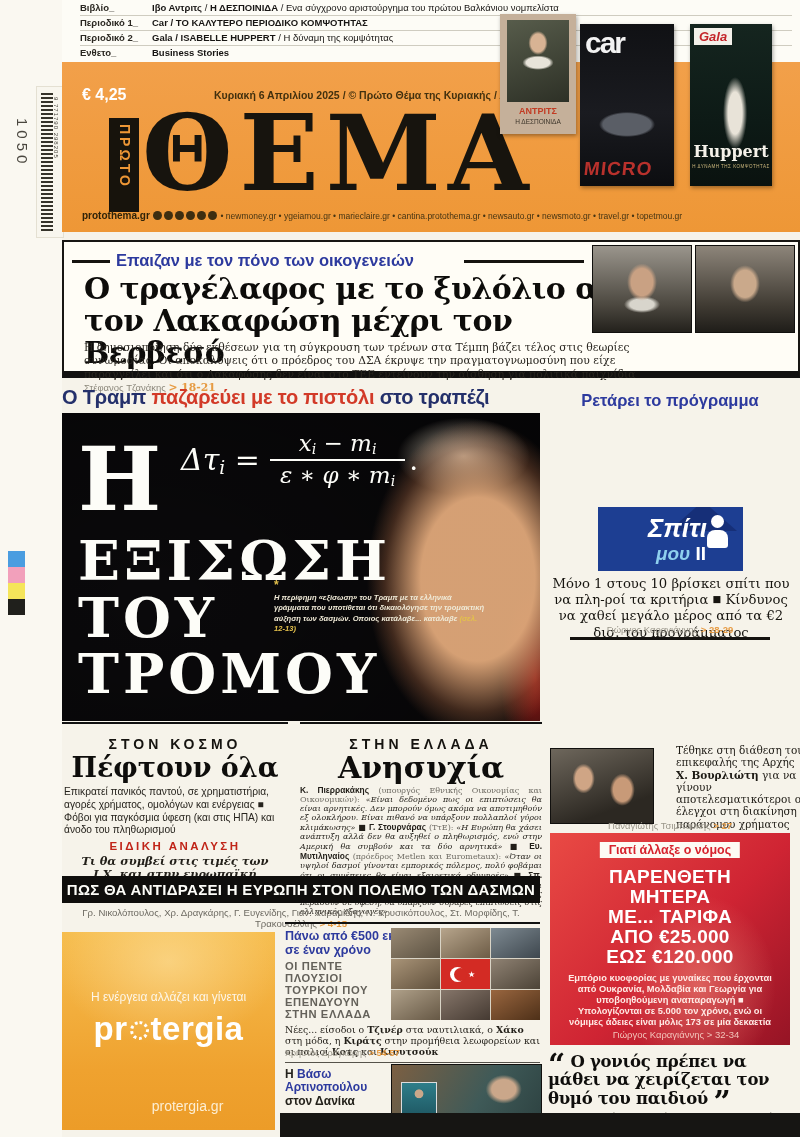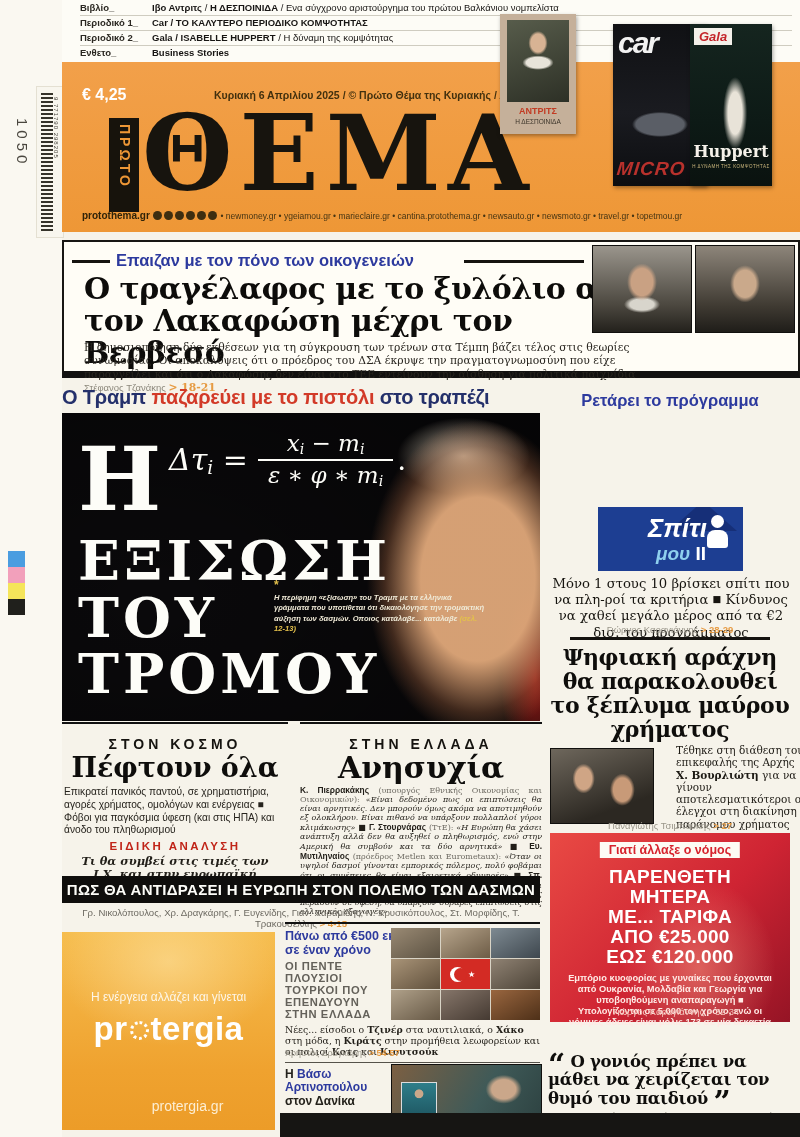"car" .cover-car { font-style: italic -> none; left: 613px -> 580px }
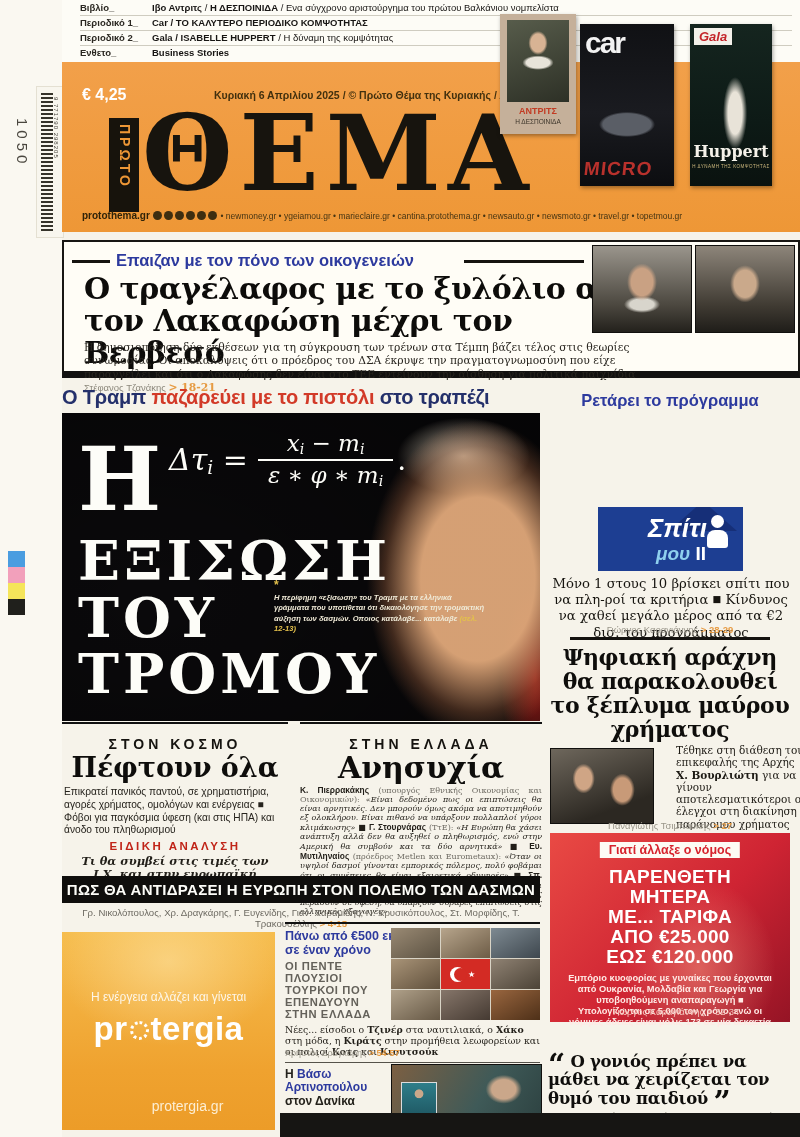"Δτi =" .eq { left: 107px -> 119px }
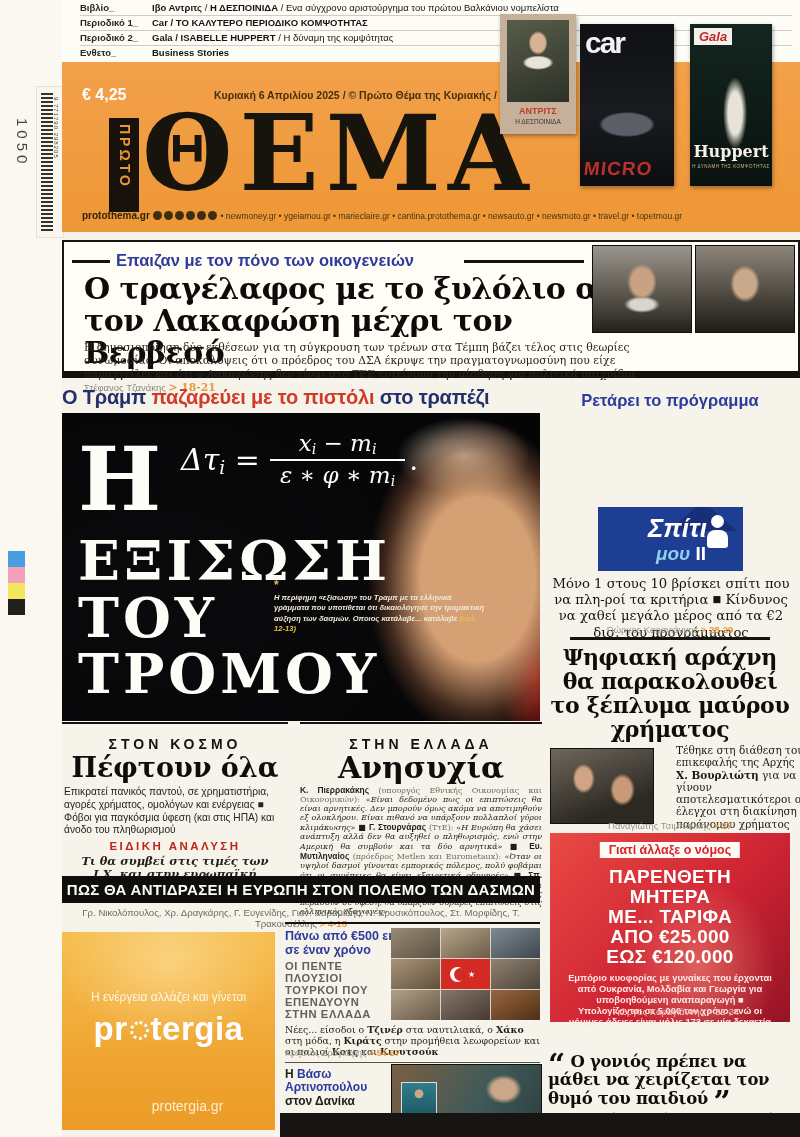"Ψηφιακή αράχνη" div.abs { html: <div>Ψηφιακή αράχνη θα παρακολουθεί το ξέπλυμα μαύρου χρήματος</div> -> none }
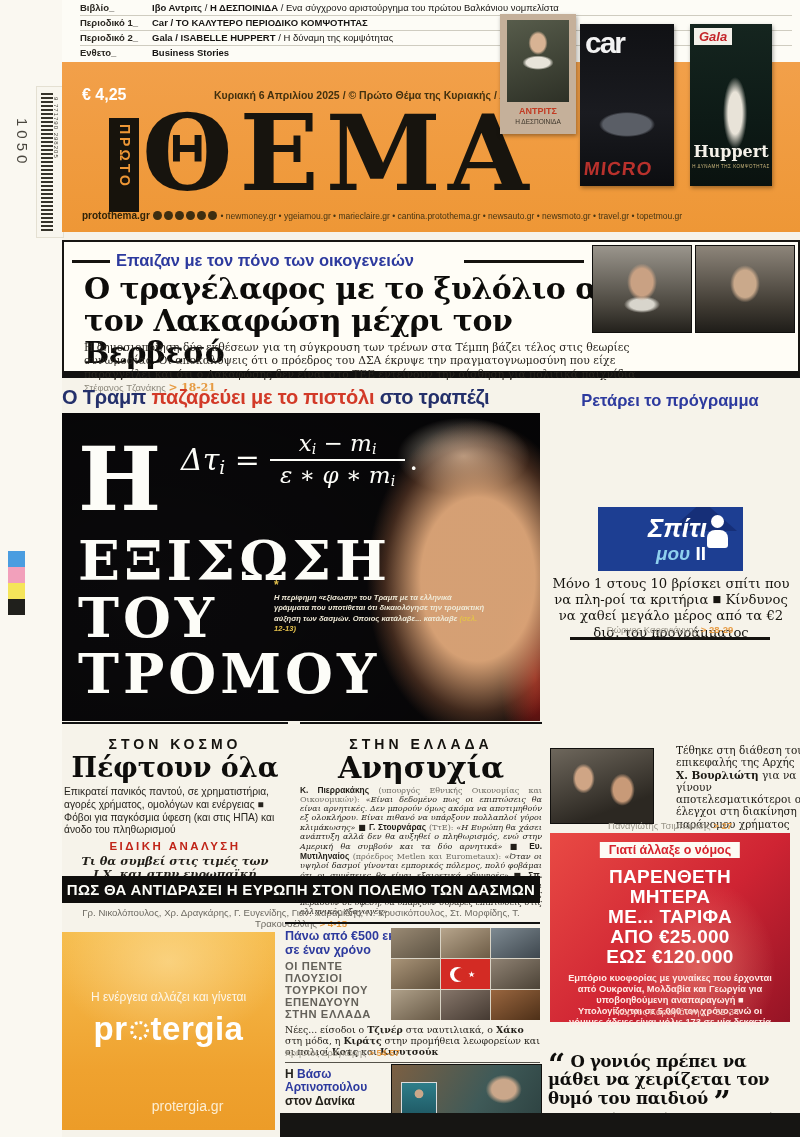"Γιατί άλλαξε ο νόμος" .redbox { height: 189px -> 212px }
